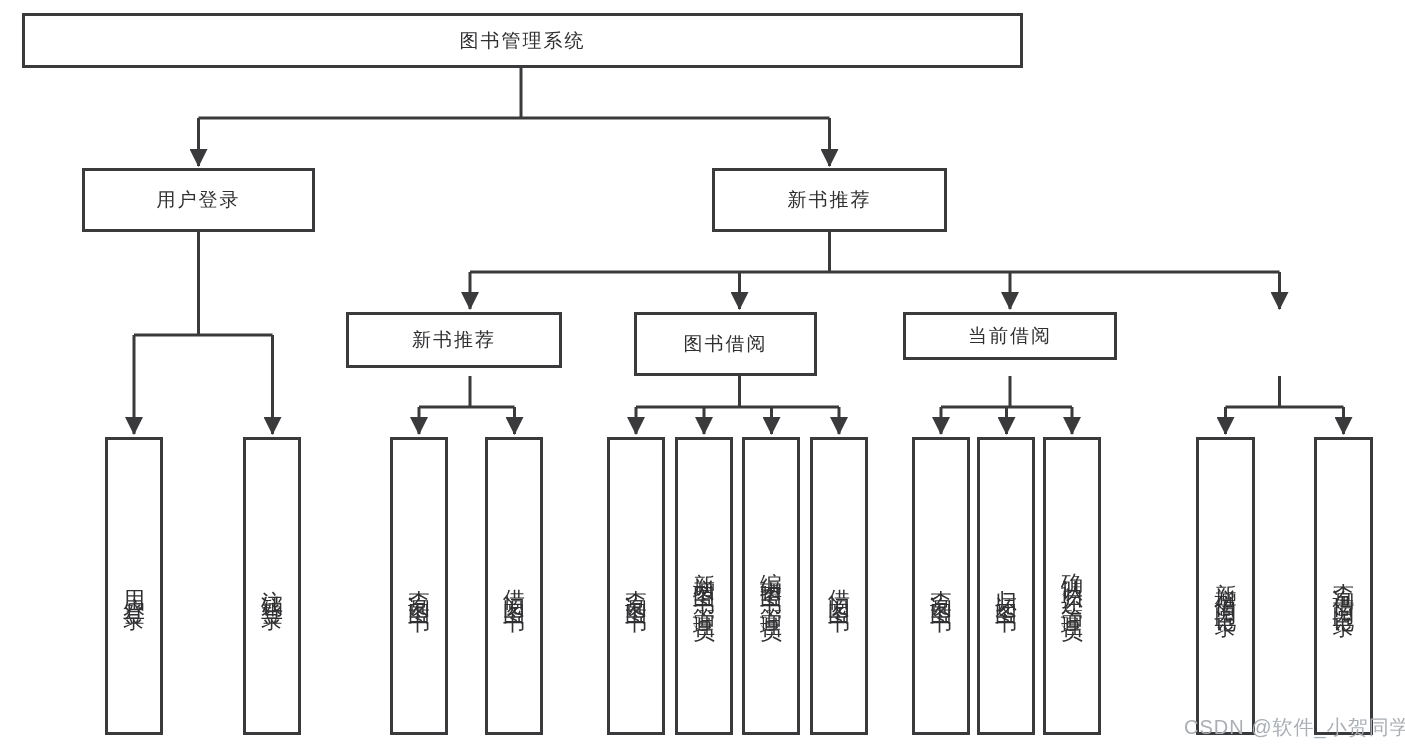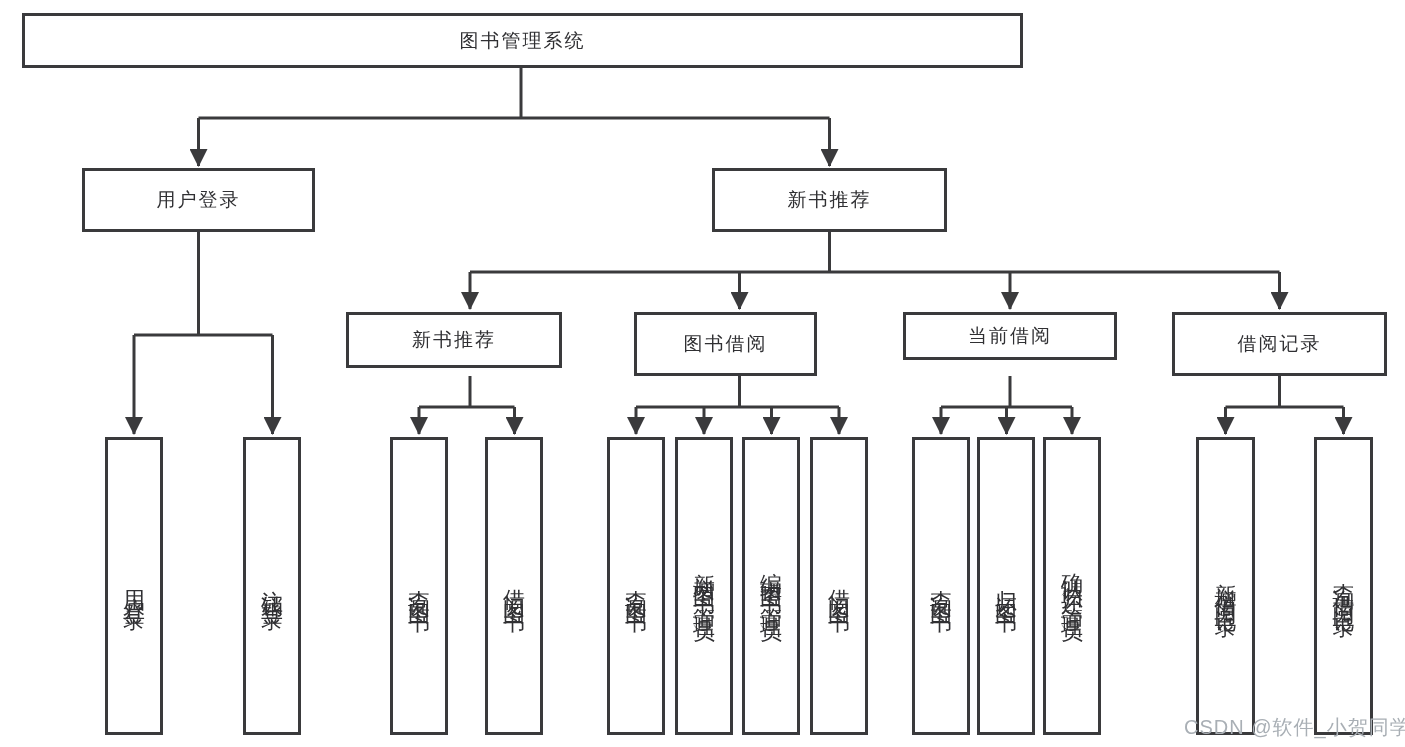"借阅记录" div.node { html: <div>借阅记录</div> -> none }
